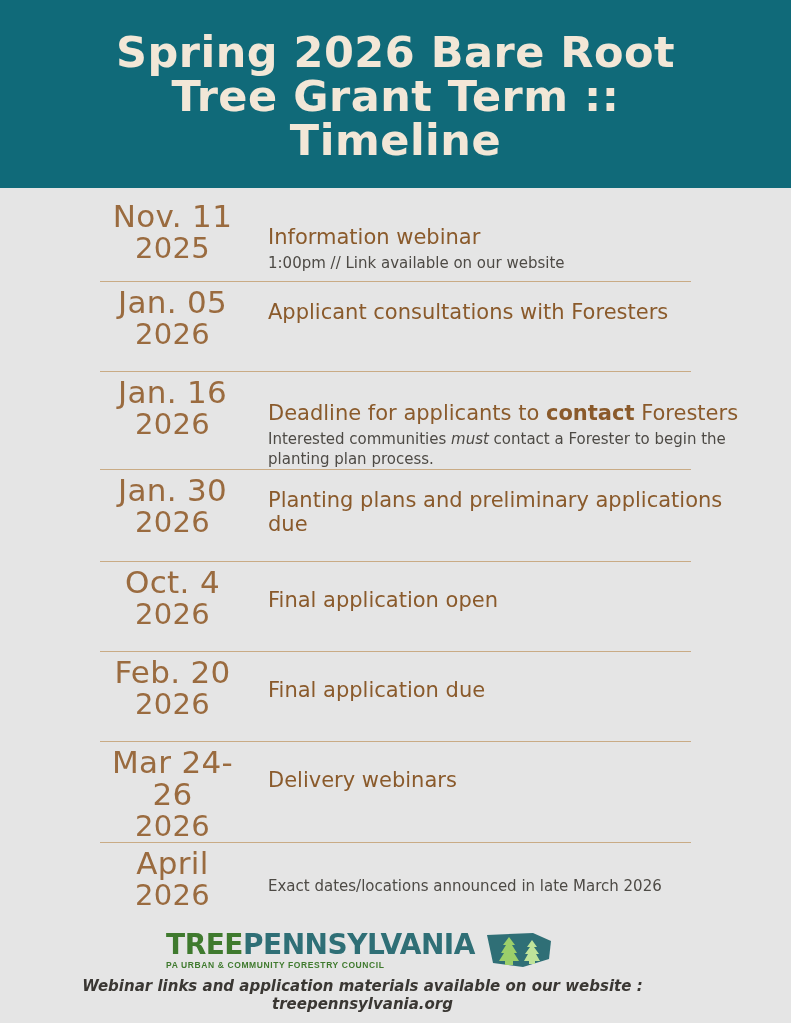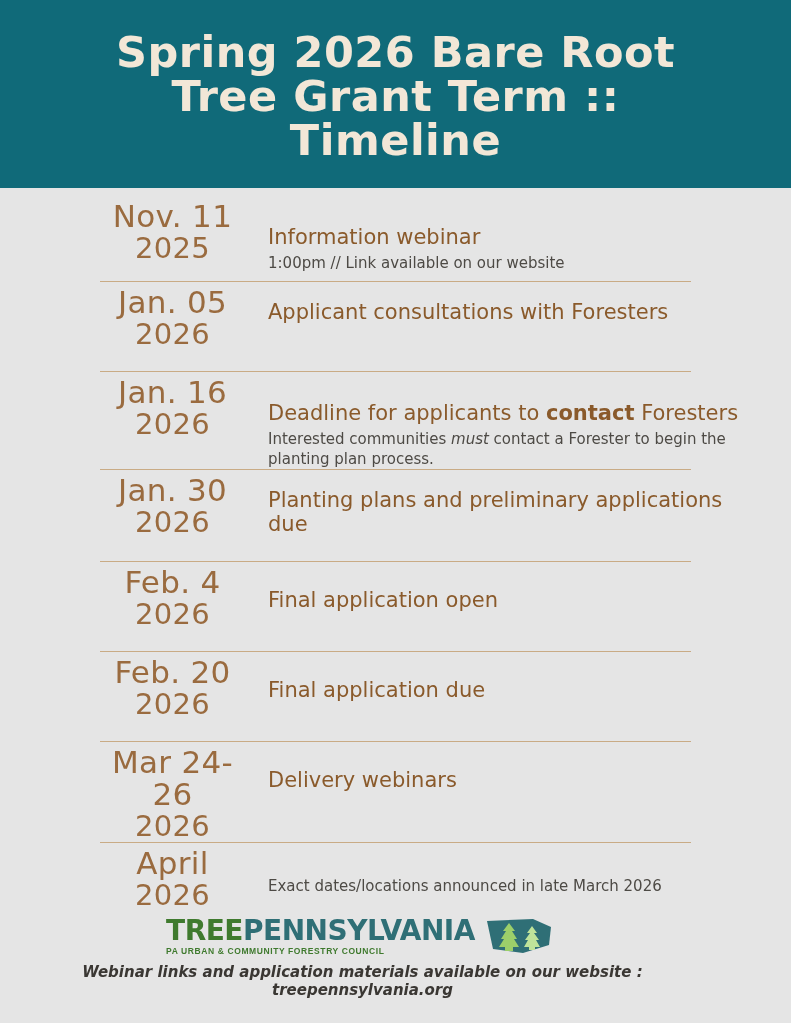"Feb. 4" div.date-main { text: Feb -> Oct }
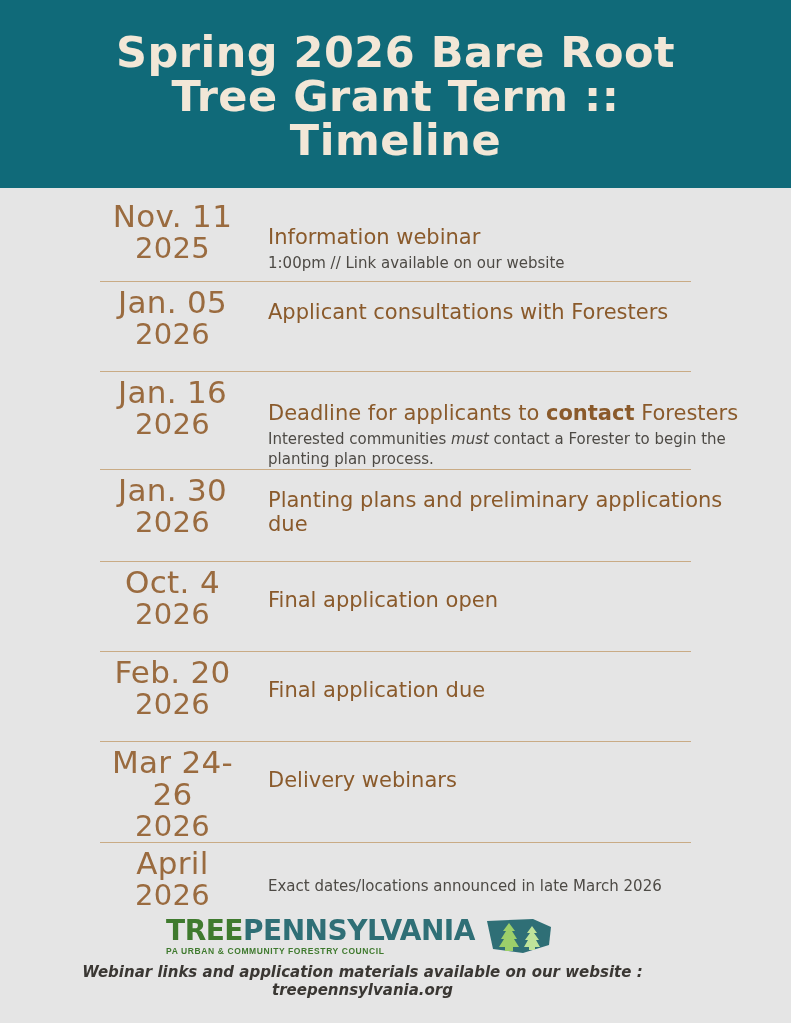"Webinar links and application materials" .footer-note { padding-bottom: 24px -> 10px }
